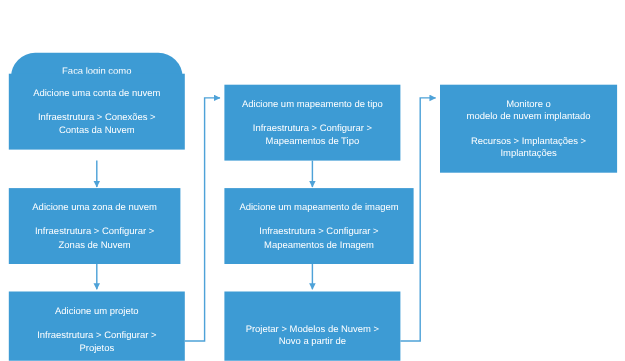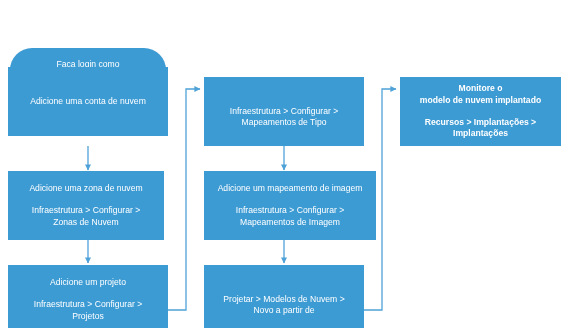"Adicione um mapeamento de tipo" div.title { html: none -> <div>Adicione um mapeamento de tipo</div> }
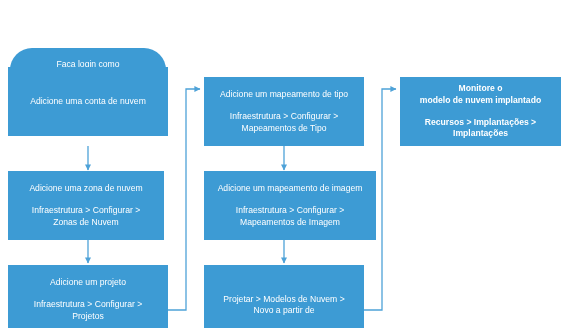"Monitore o" div.node { font-weight: bold -> none; height: 69px -> 80px }
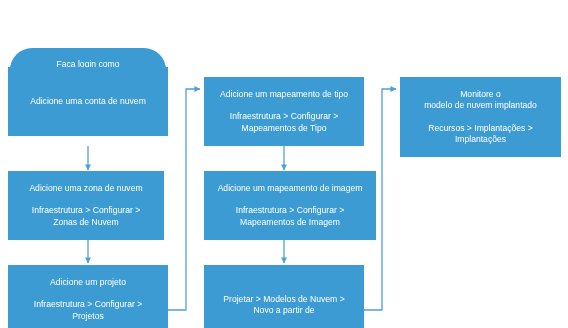"Infraestrutura > Conexões >" div.path { html: none -> <div>Infraestrutura &gt; Conexões &gt; Contas da Nuvem</div> }
